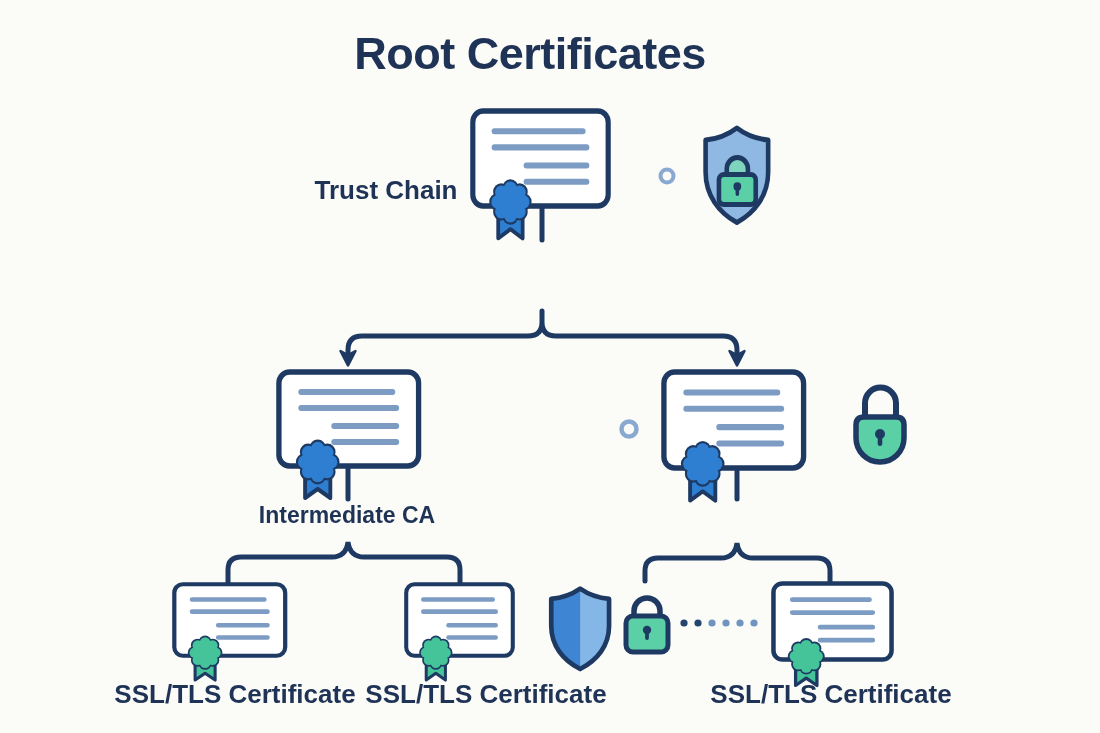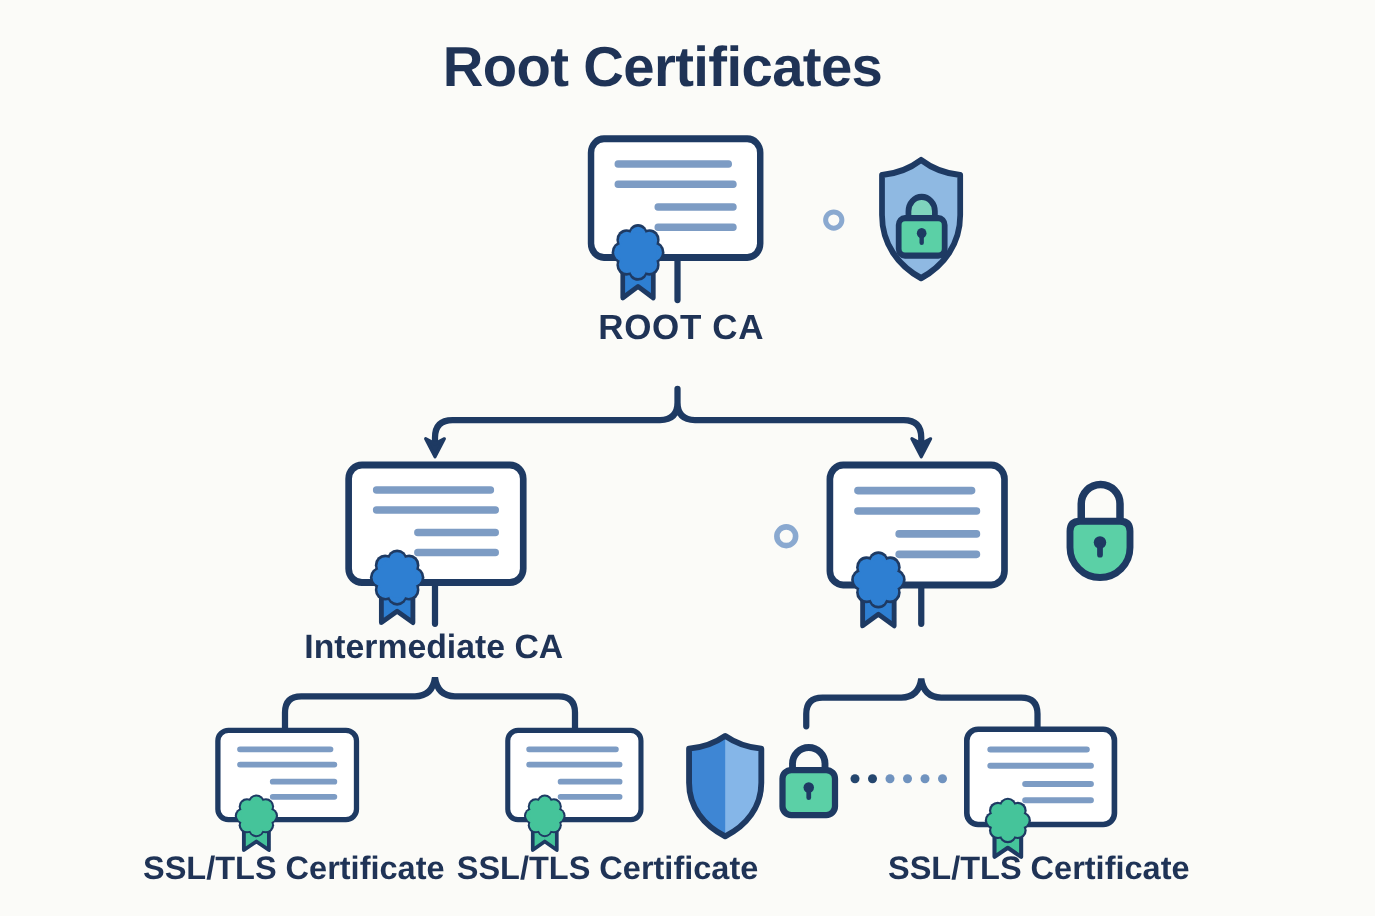"Trust Chain" div.label { html: none -> <div>Trust Chain</div> }
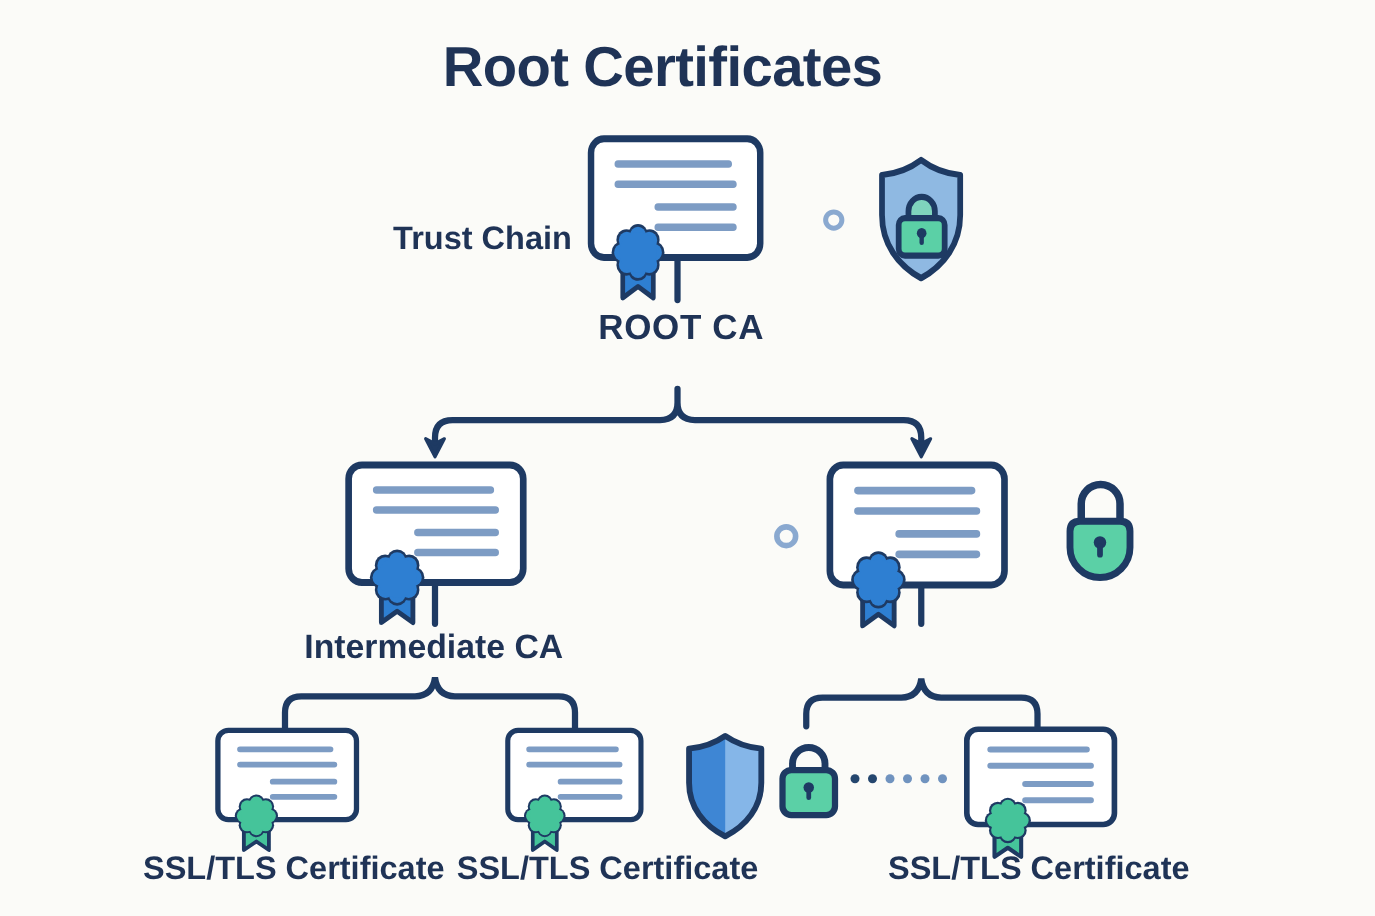"ROOT CA" span { html: <span>ROOT CA</span> -> none }
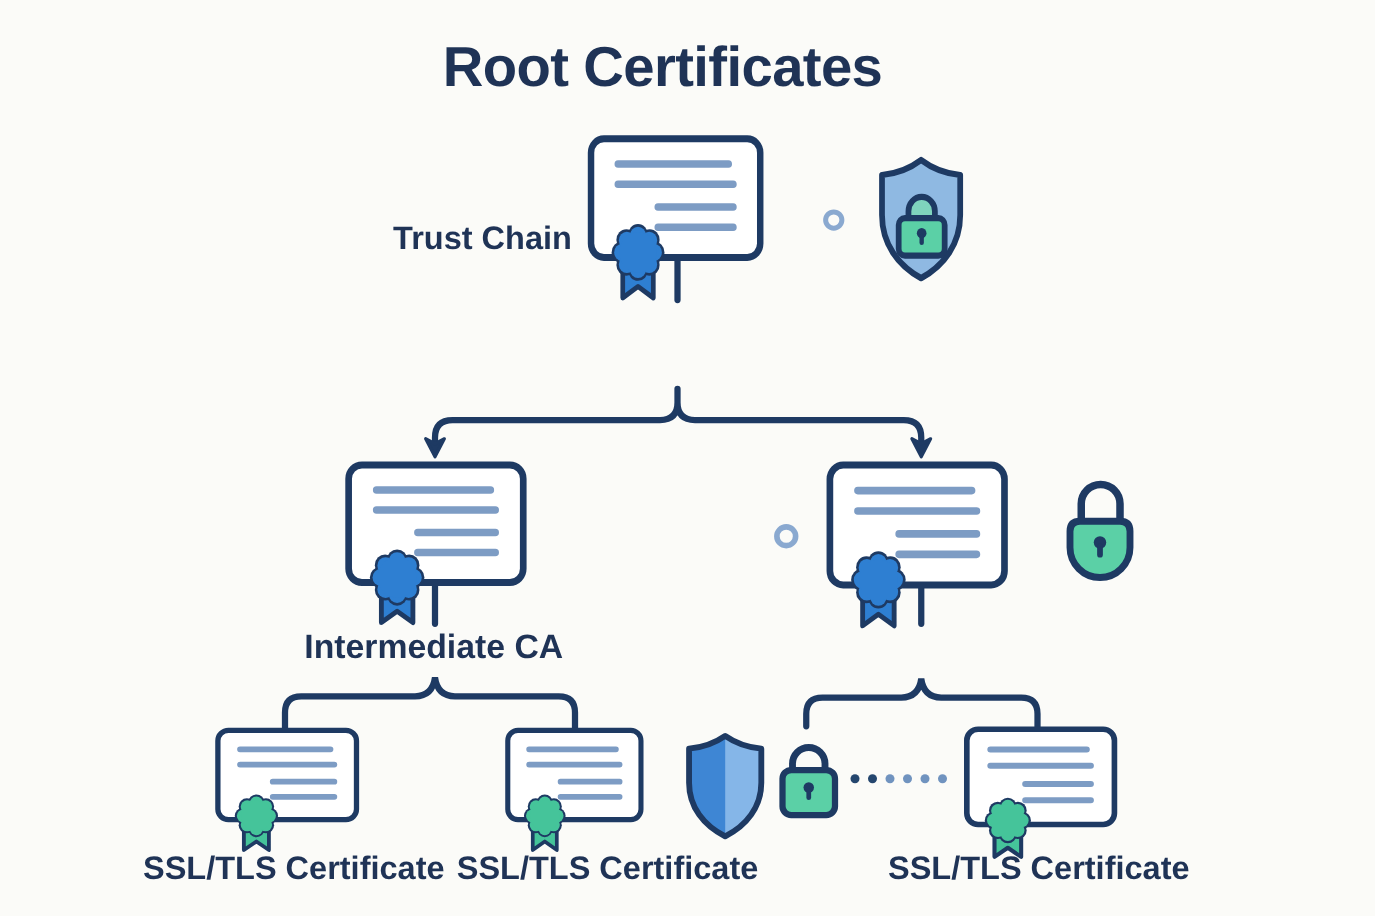"Intermediate CA" .inter { font-size: 27px -> 23px }
